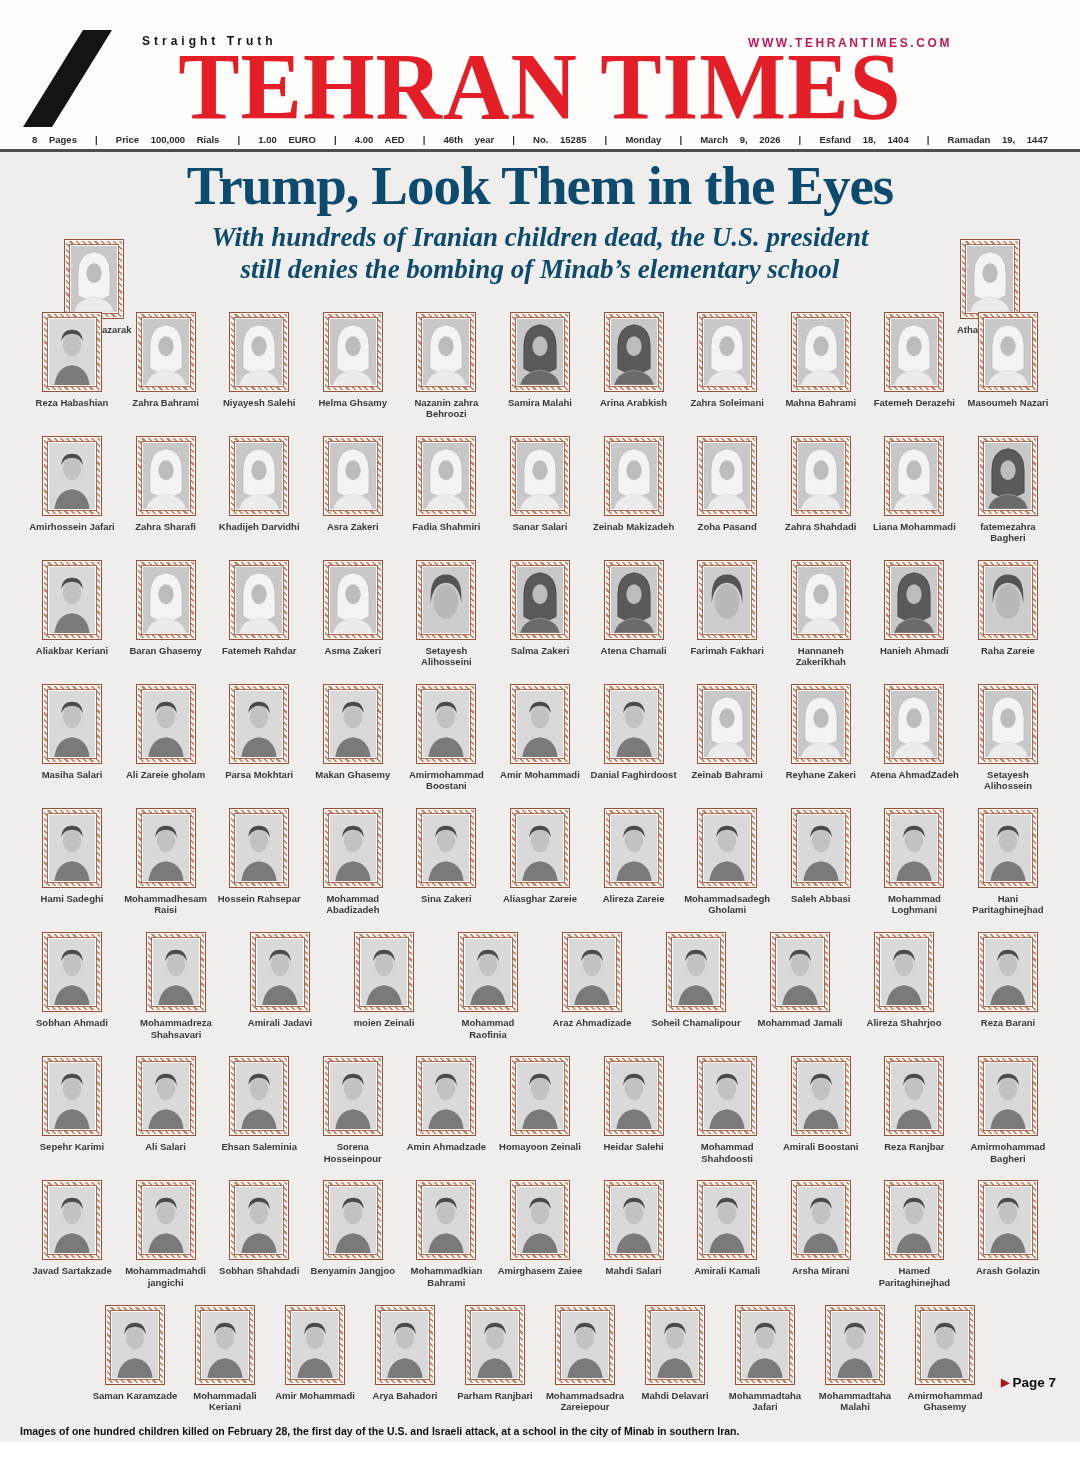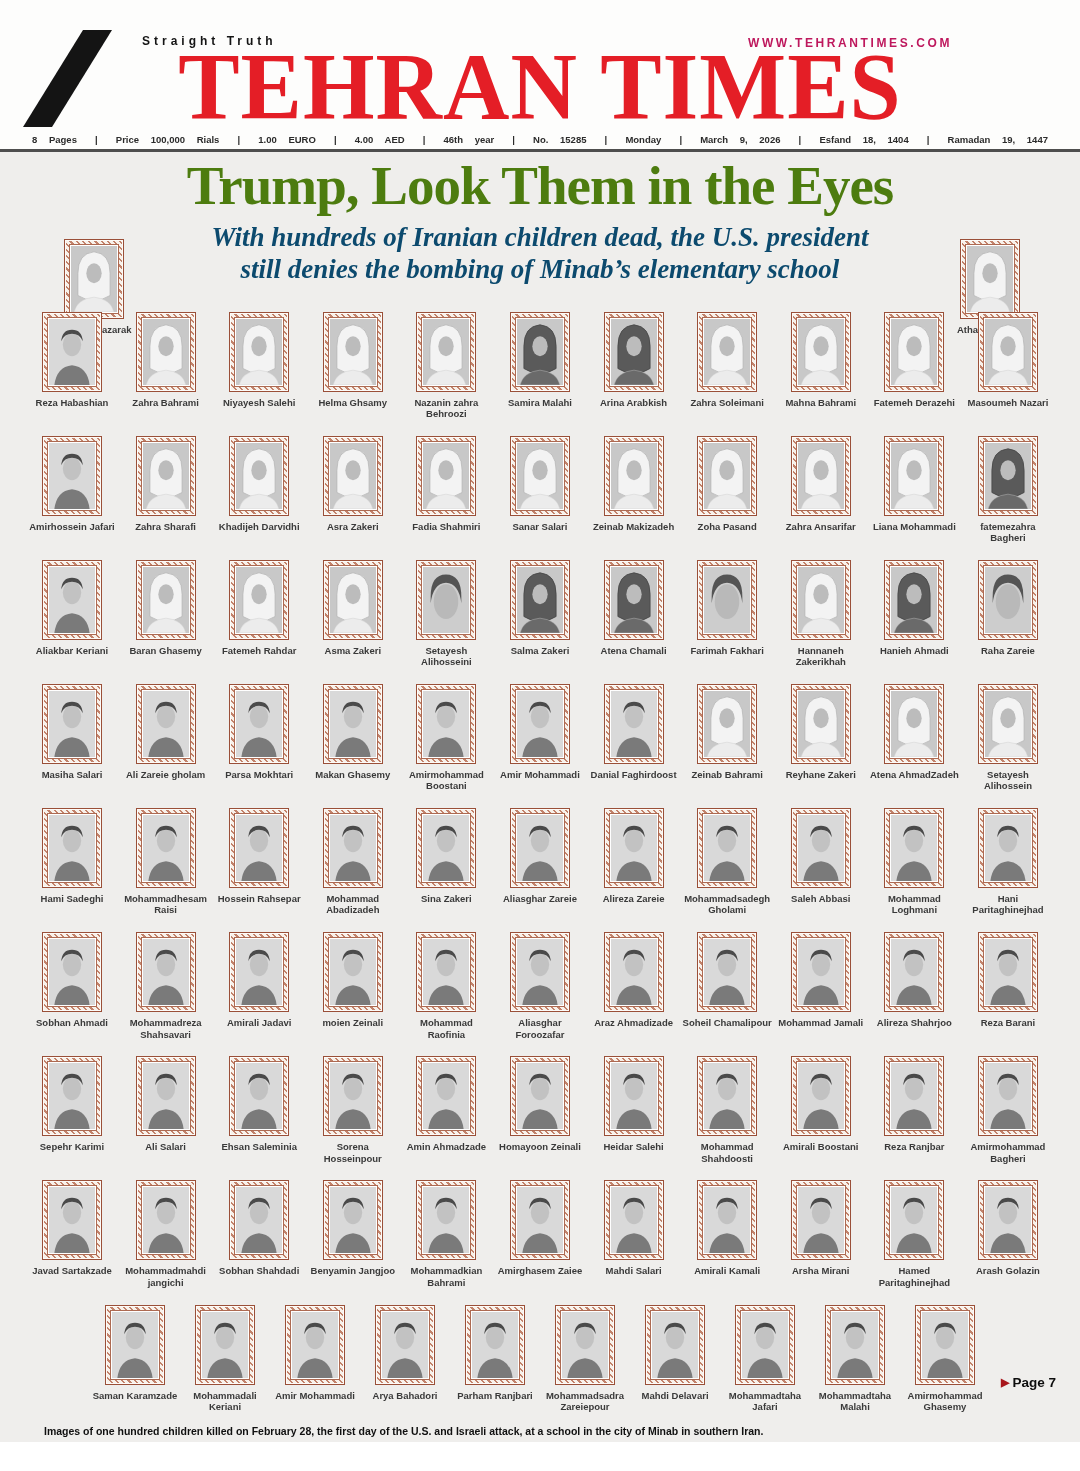"Trump, Look Them in the" .headline { color: #4d7c0f -> #0c4a6e }
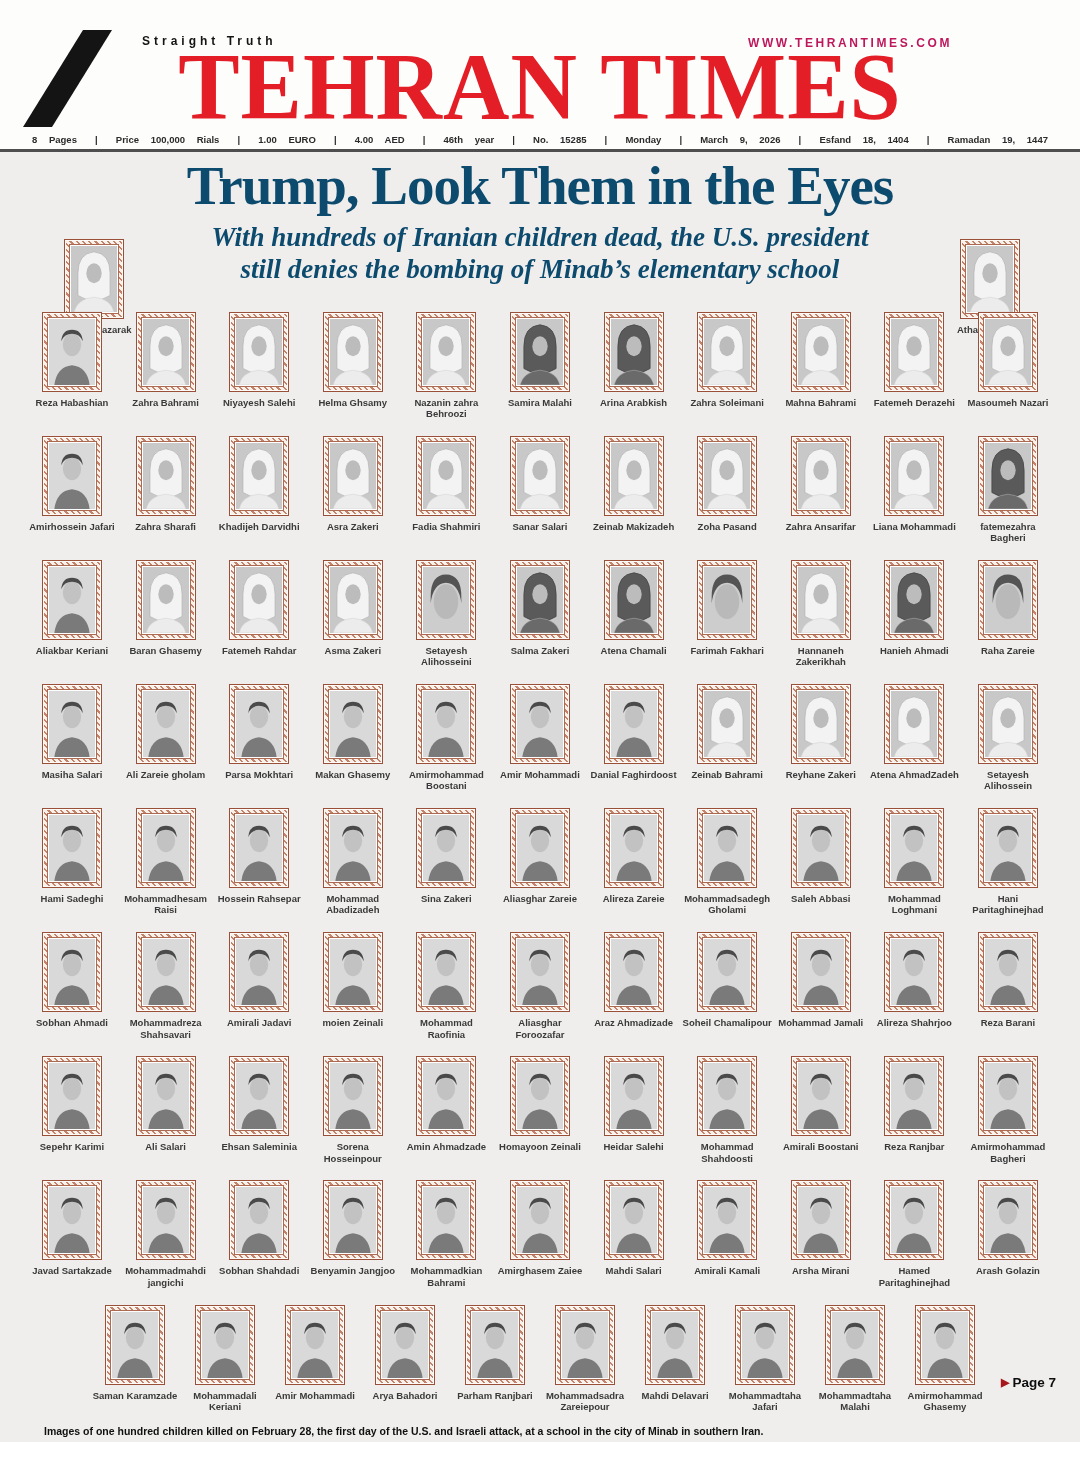"Zahra Ansarifar" div.child-name { text: Ansarifar -> Shahdadi }
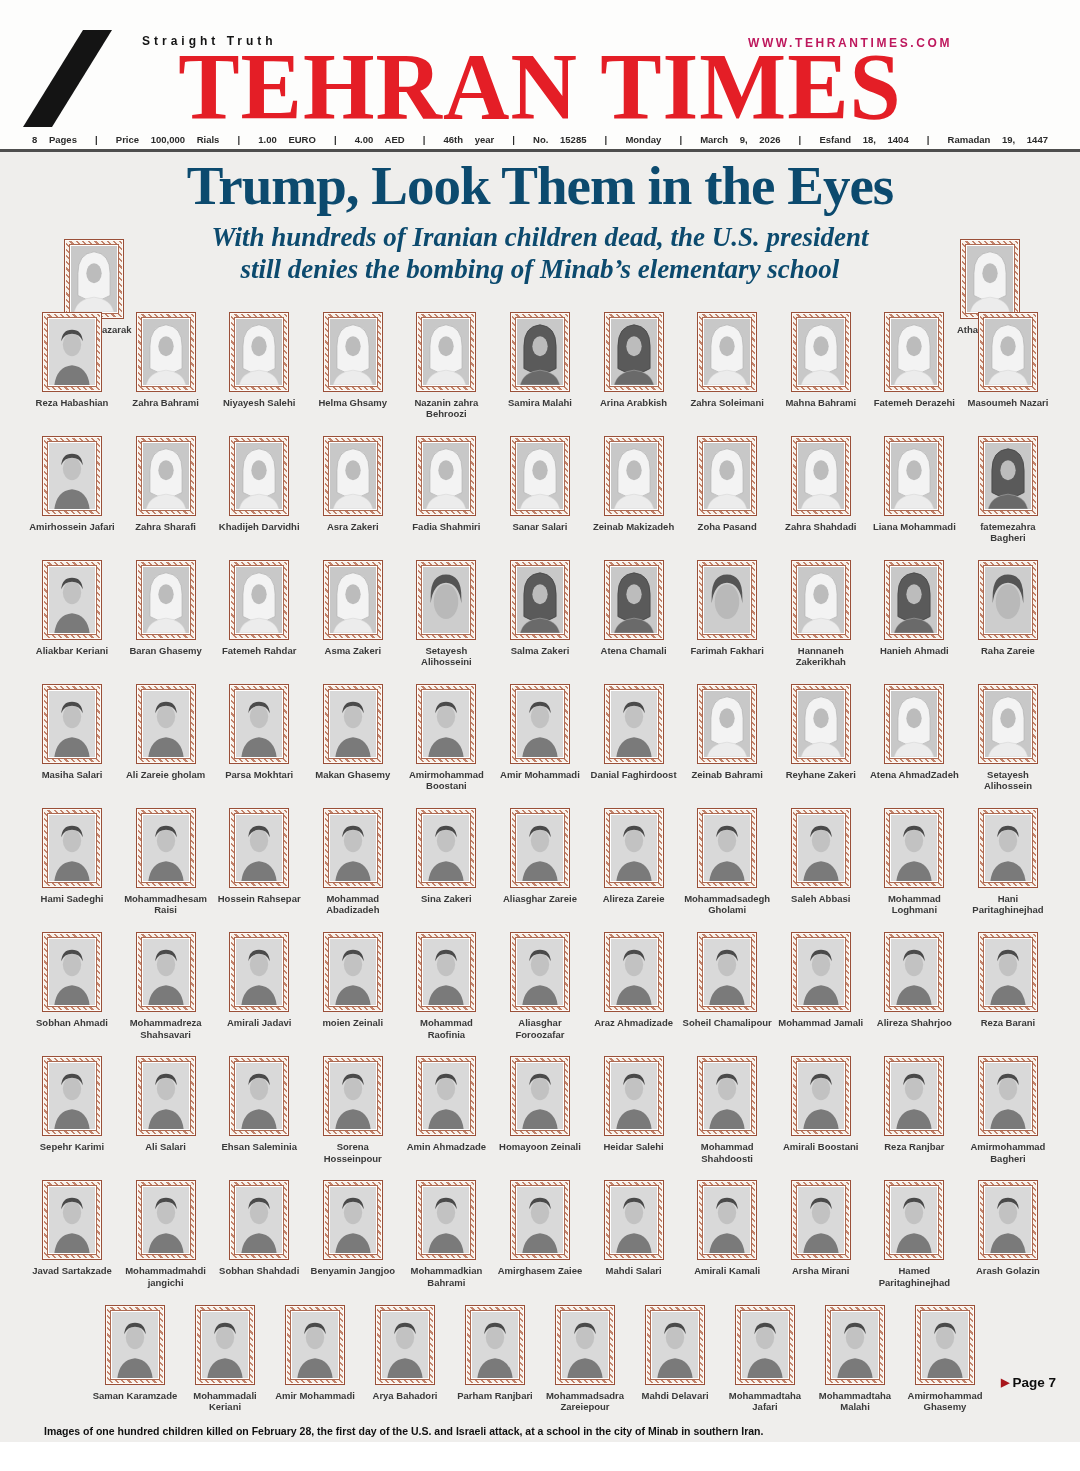"Aliasghar Foroozafar" div.cell { html: <div> <div> <div> <svg> <rect></rect> <ellipse></ellipse> <path></path> <path></path> </svg> </div> </div> <div>Aliasghar Foroozafar</div> </div> -> none }
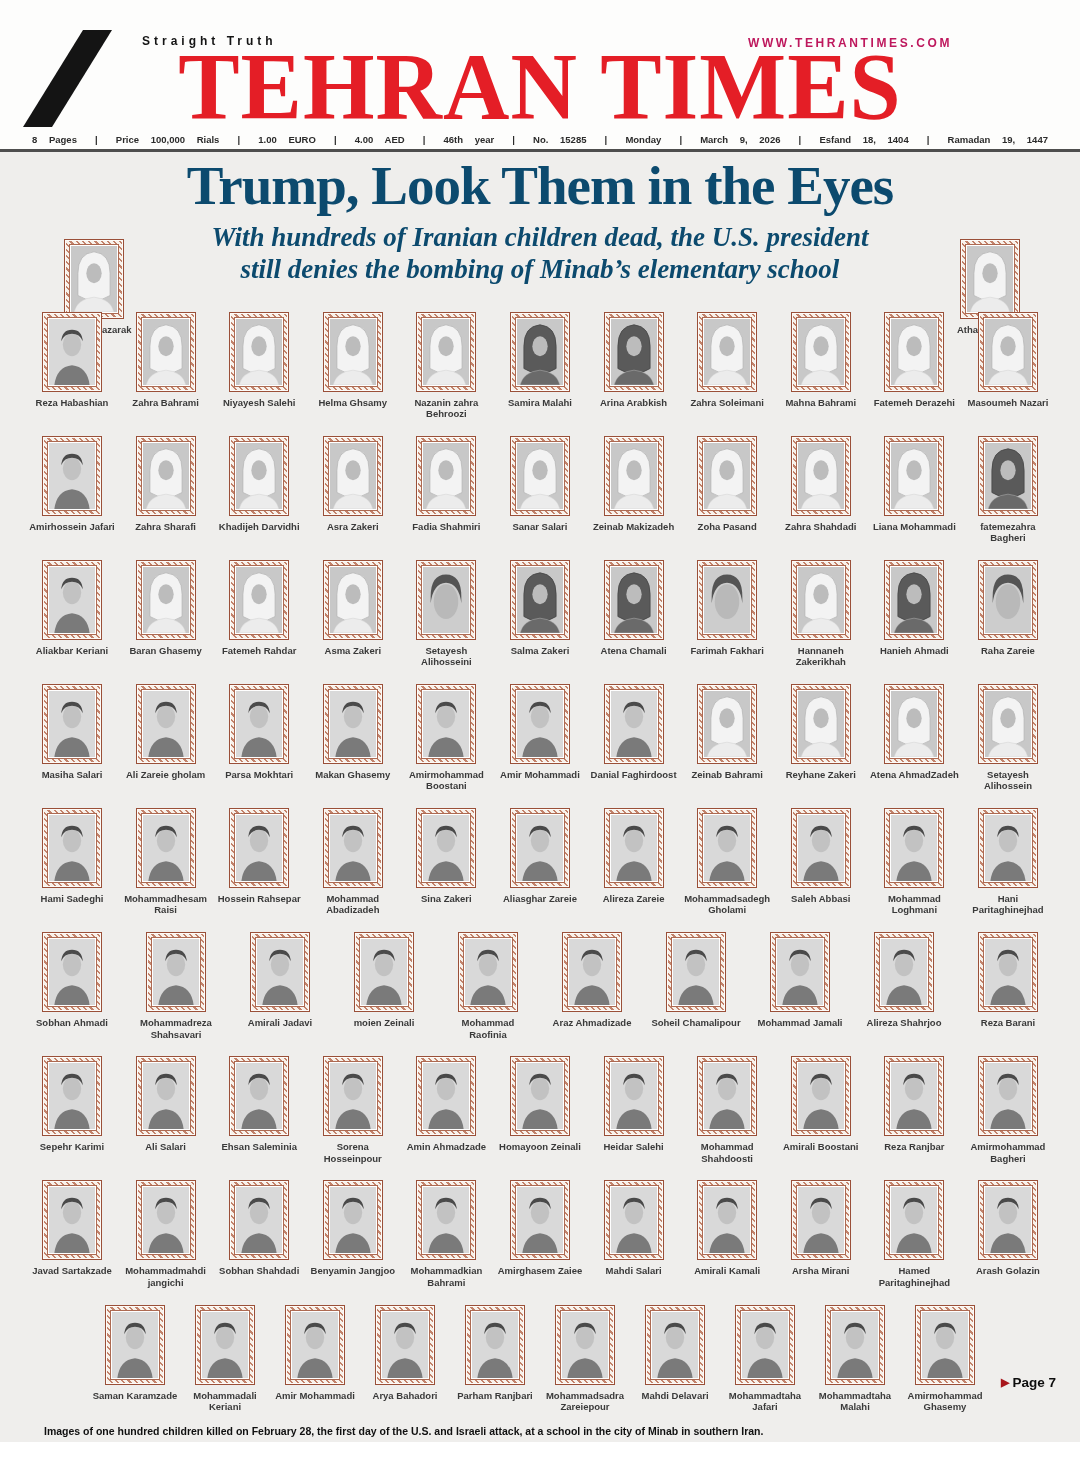"Images of one hundred children" .caption { left: 44px -> 20px }
